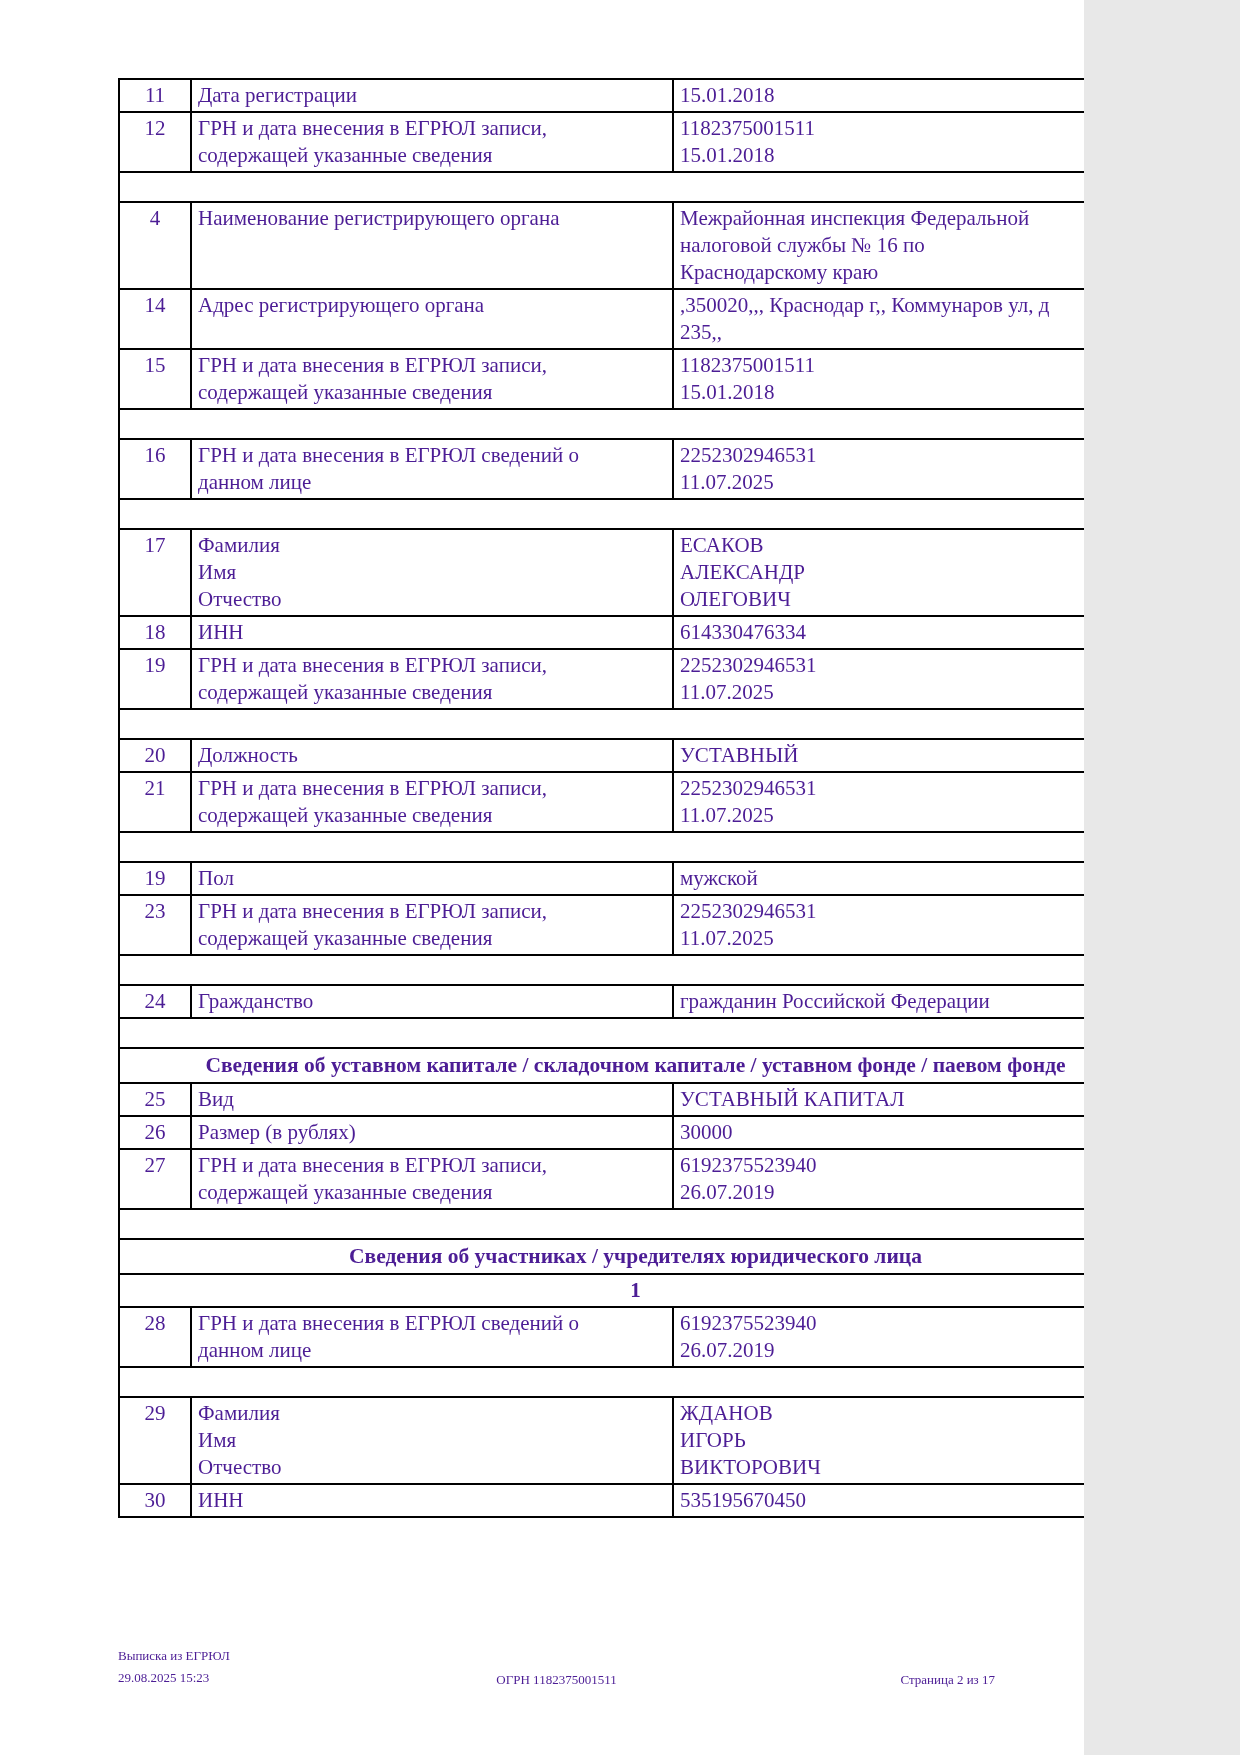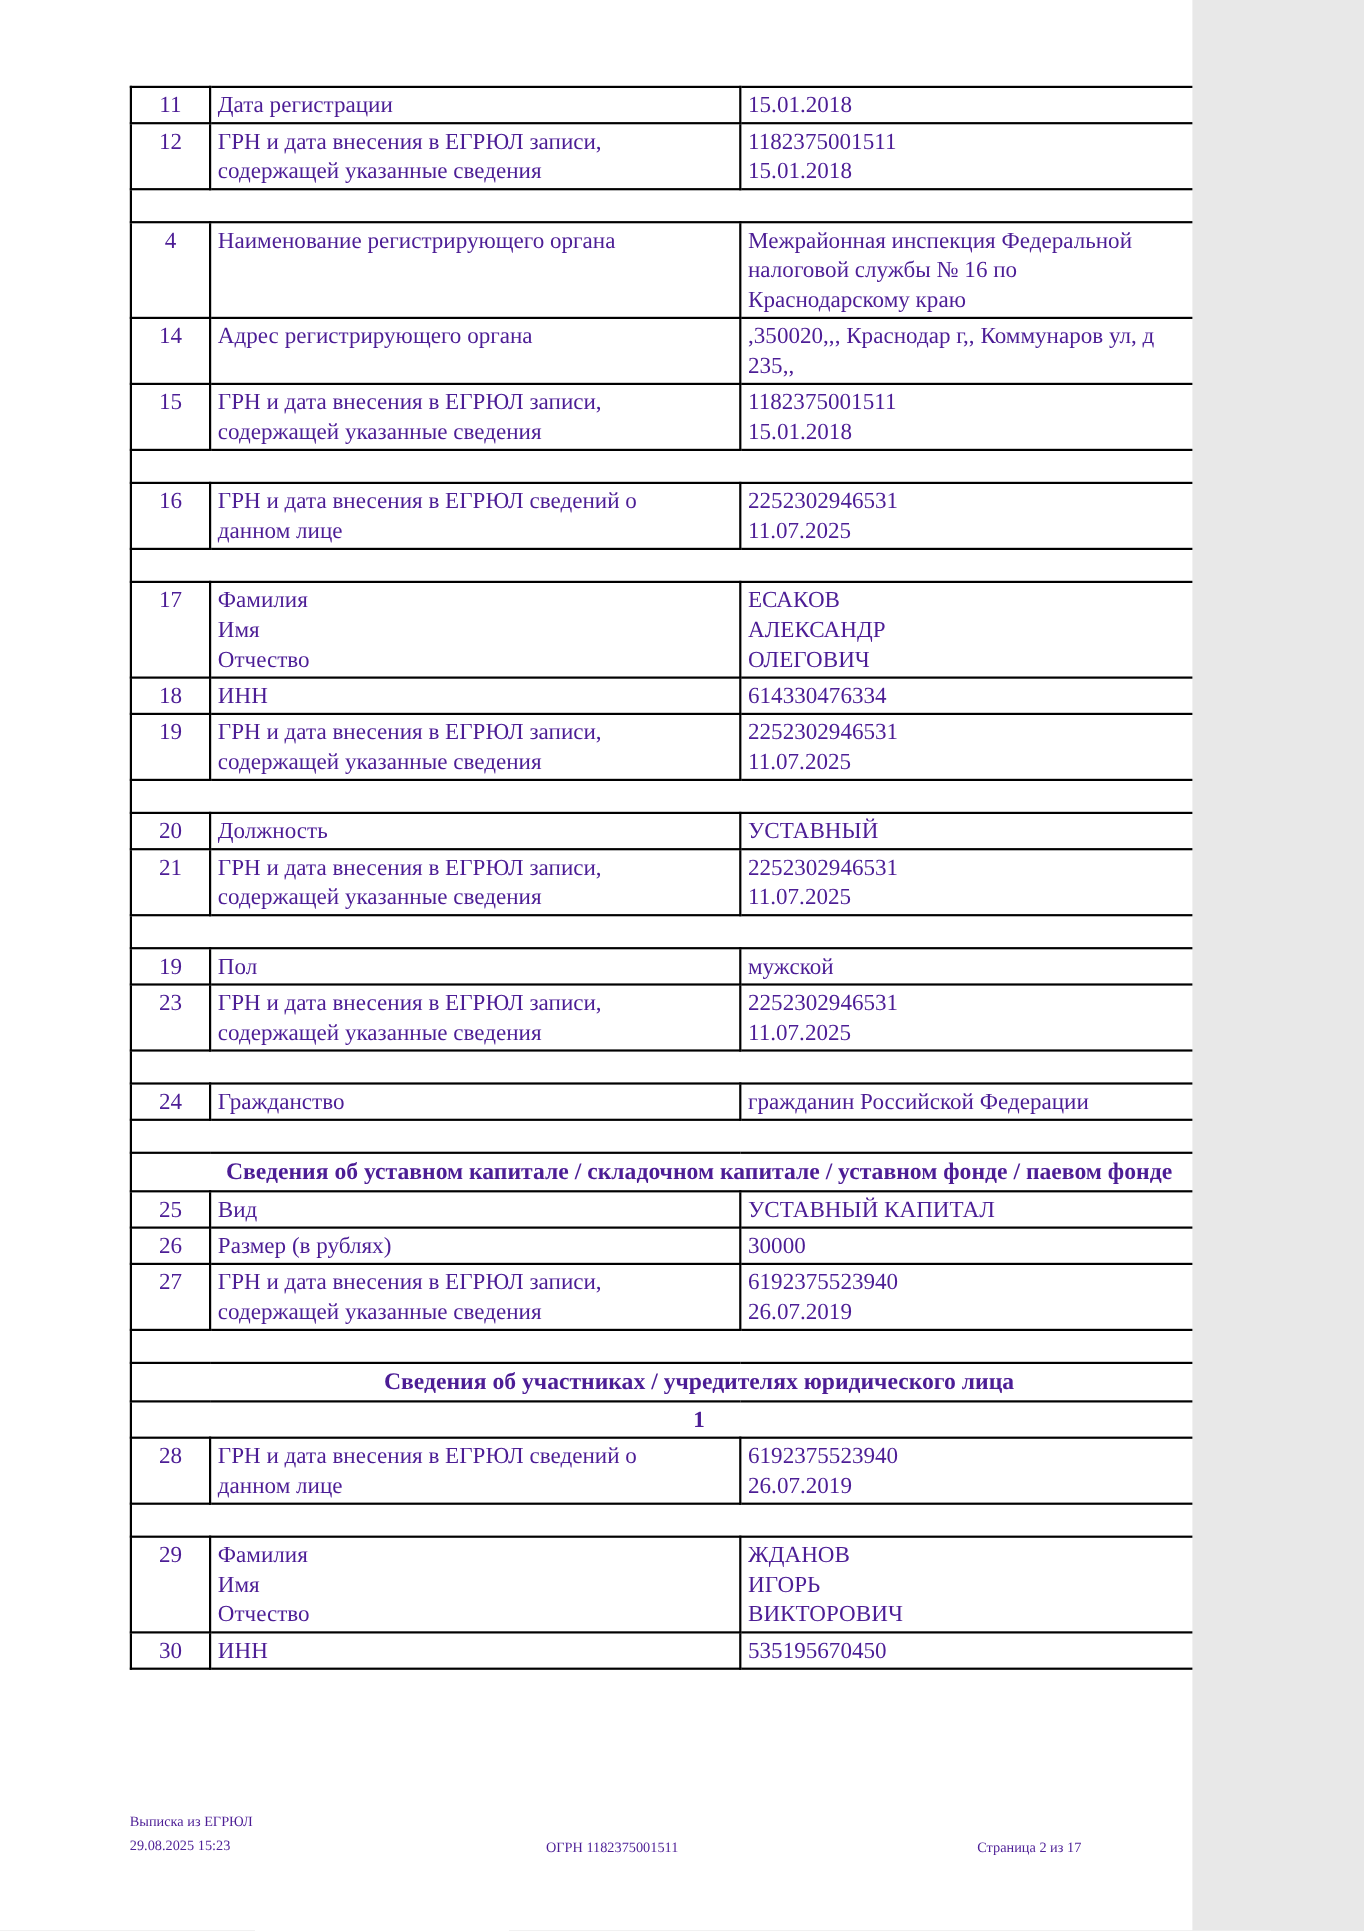"Страница 2 из 17" .footer-right { right: 12px -> 0 }
